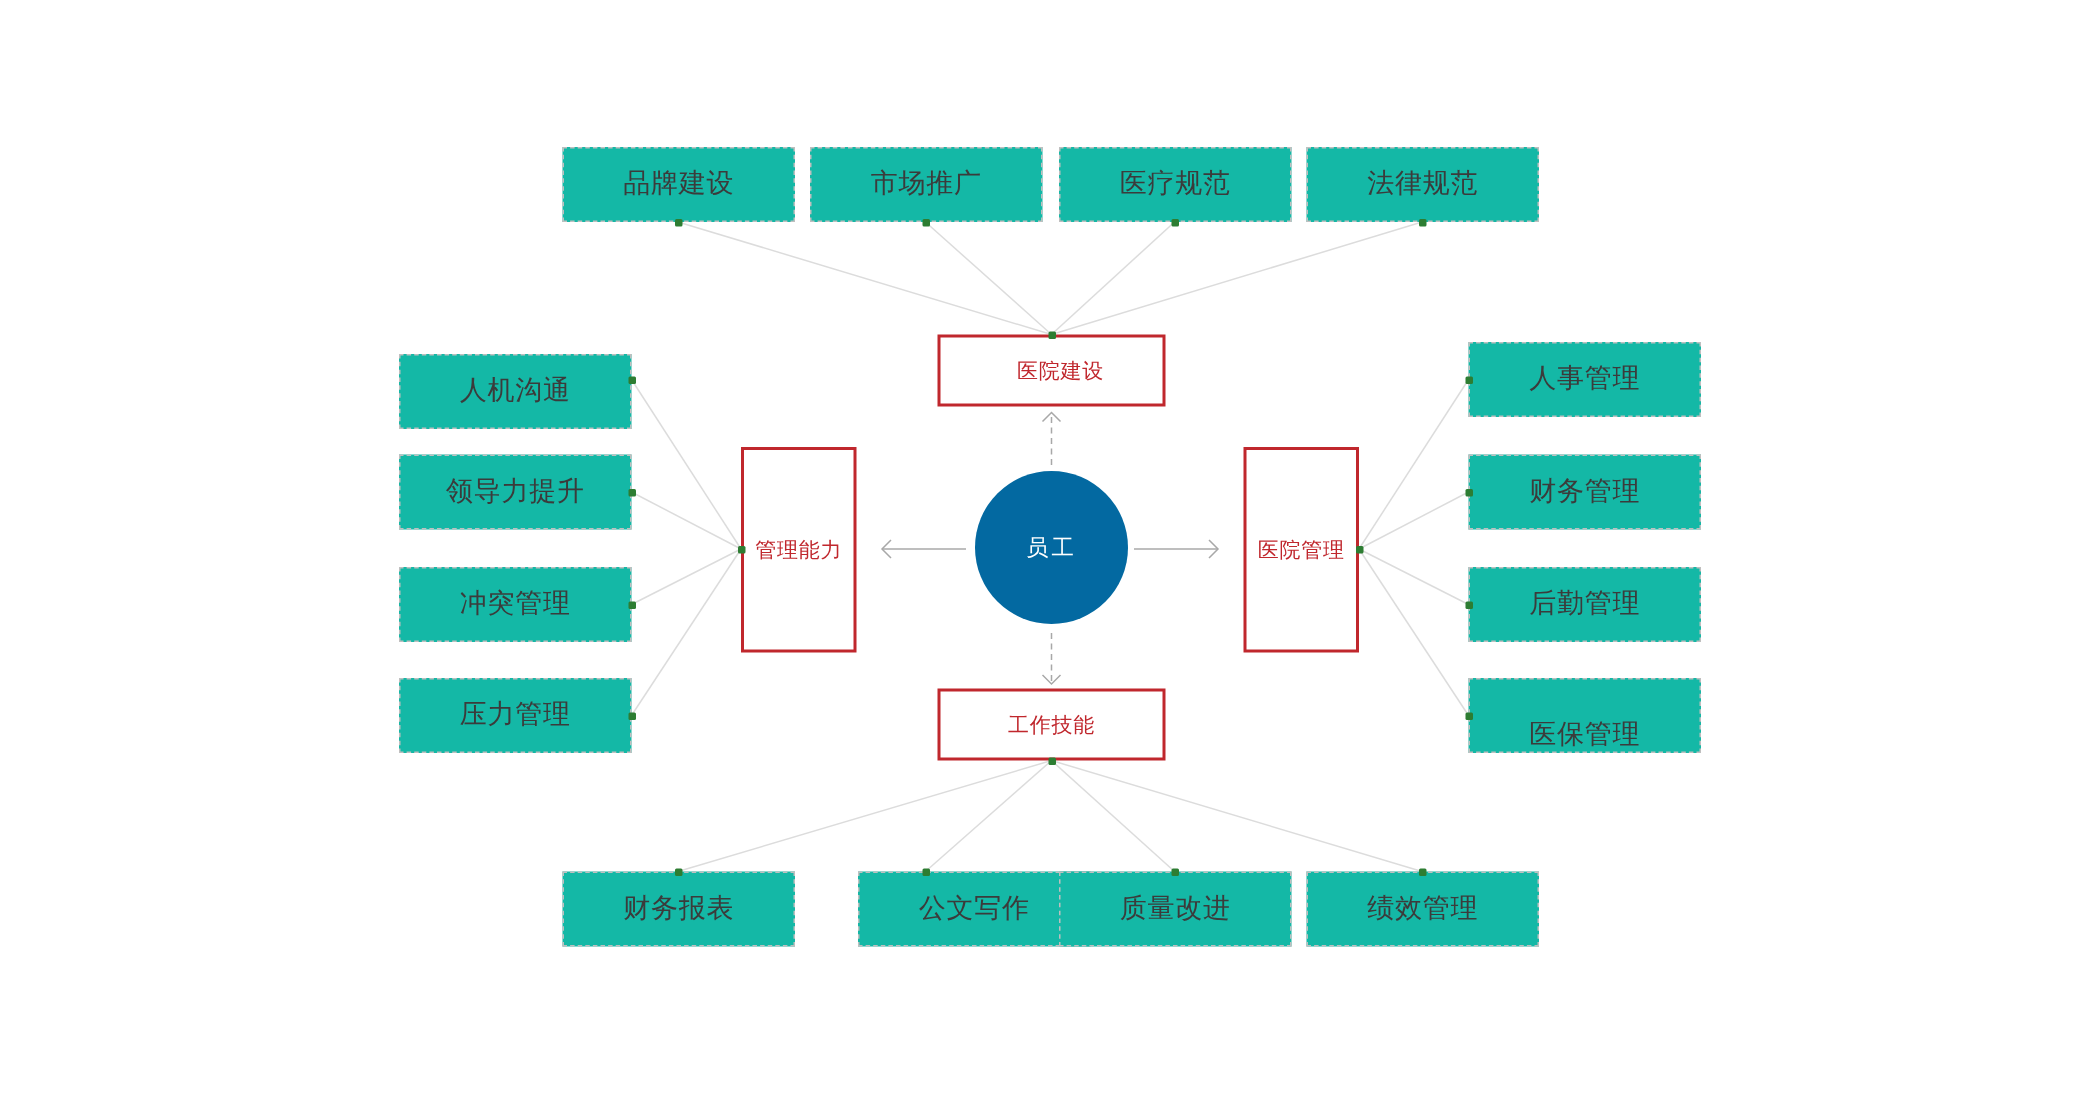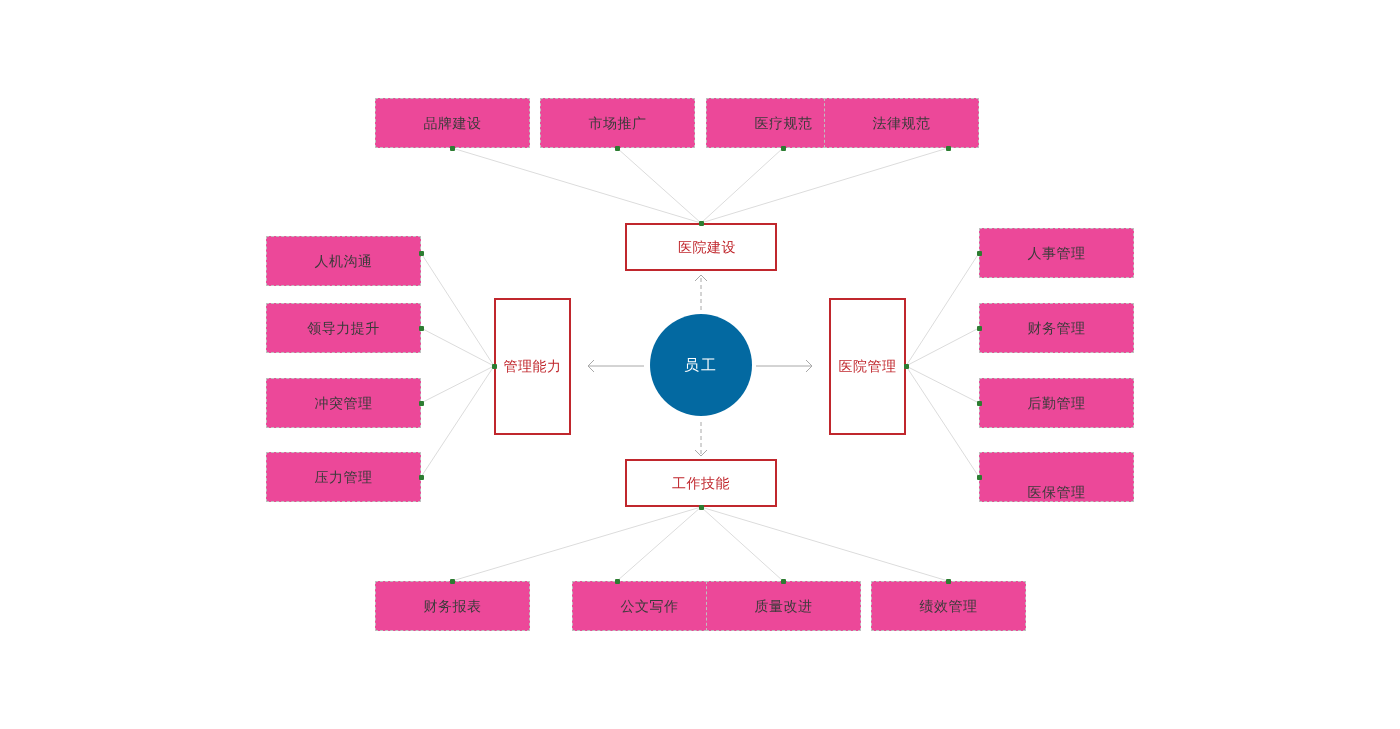"品牌建设" .leaf { background: #ec4899 -> #14b8a6; font-size: 14px -> 18px }
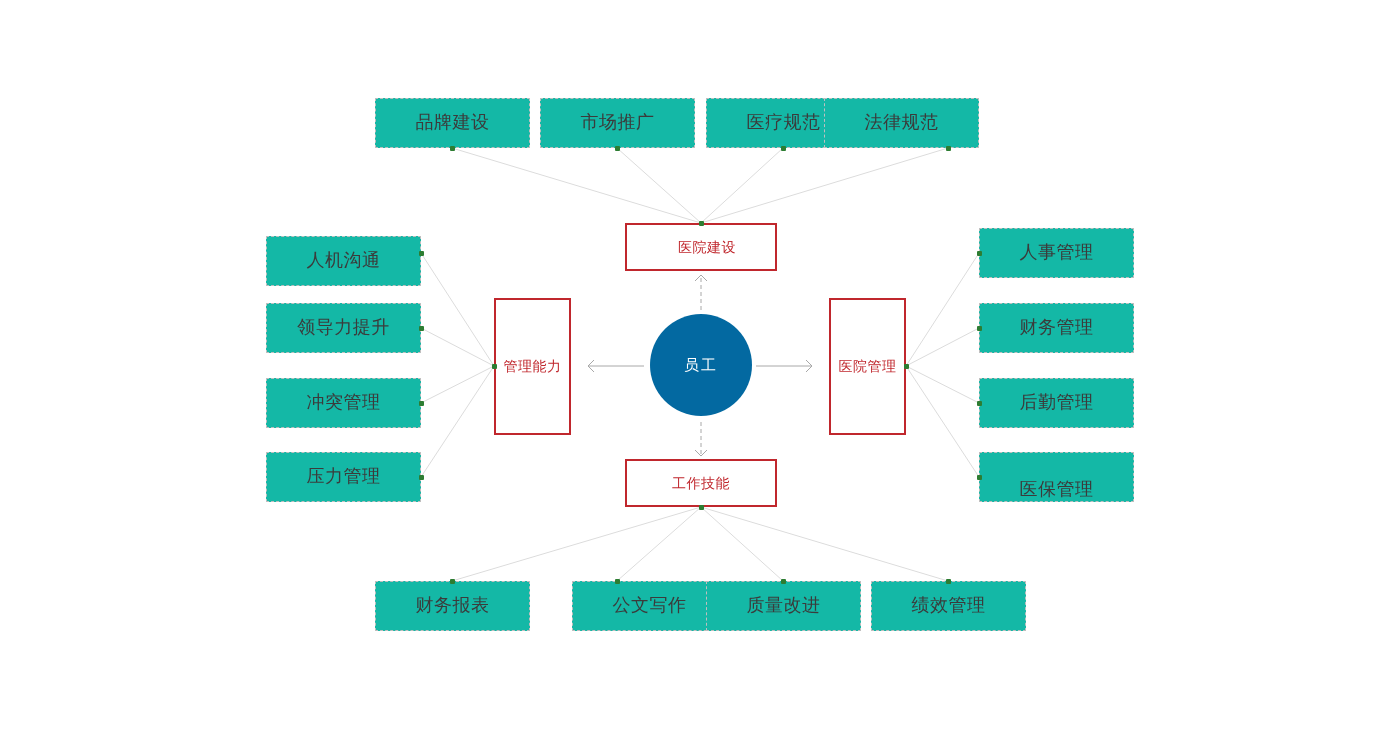"法律规范" div.node { left: 824px -> 871px }
